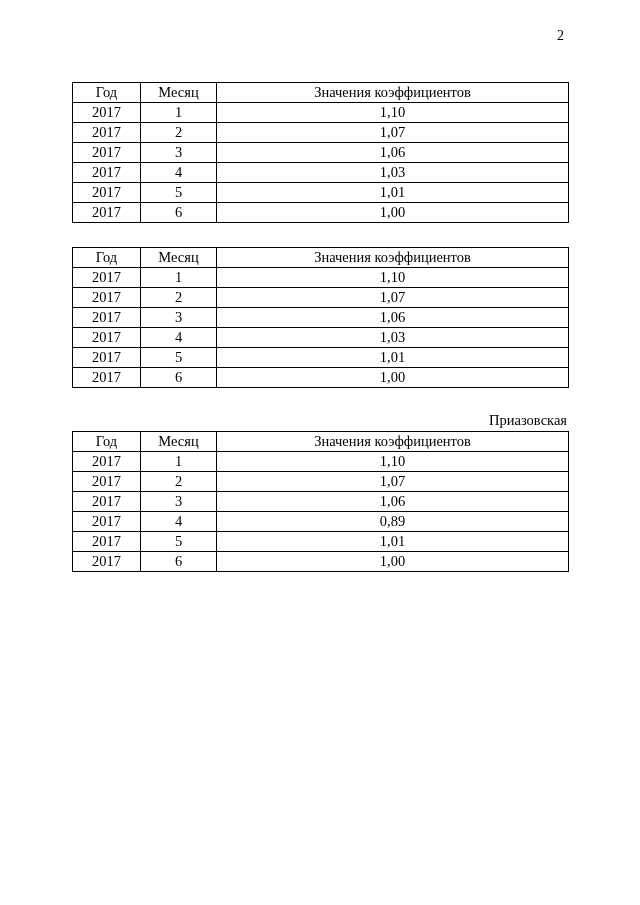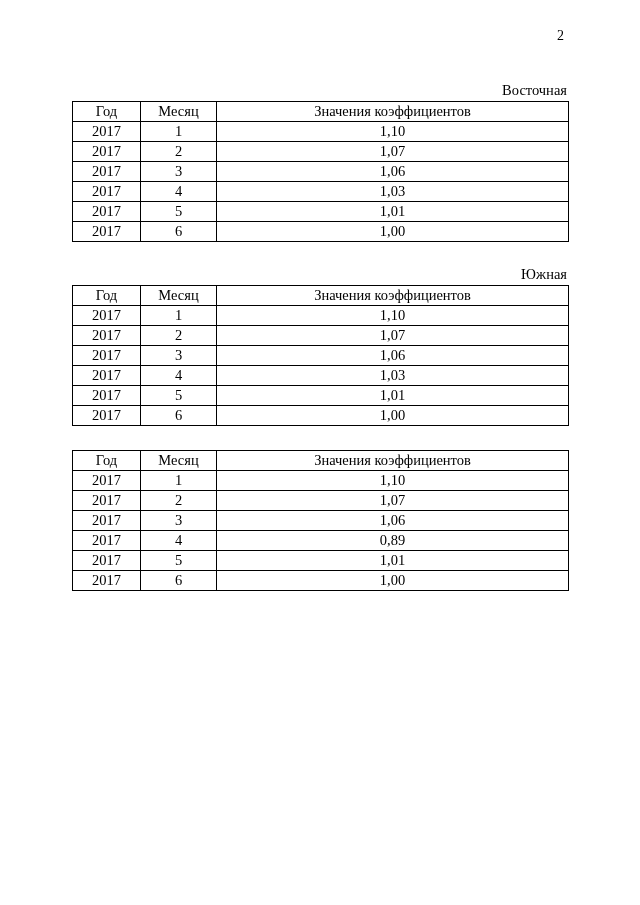"Восточная" div.table-title { html: <div>Восточная</div> -> none }
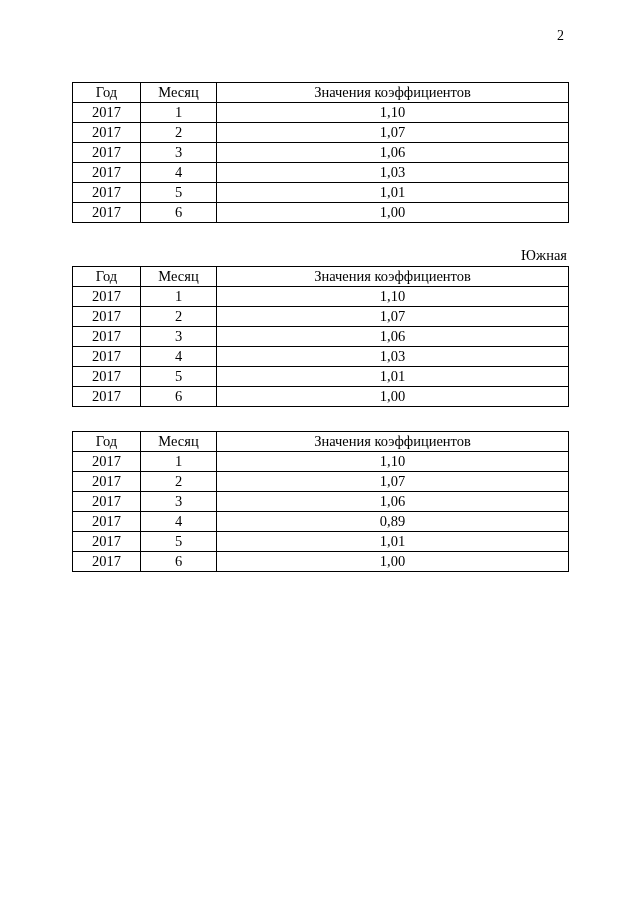"Южная" div.table-title { html: <div>Южная</div> -> none }
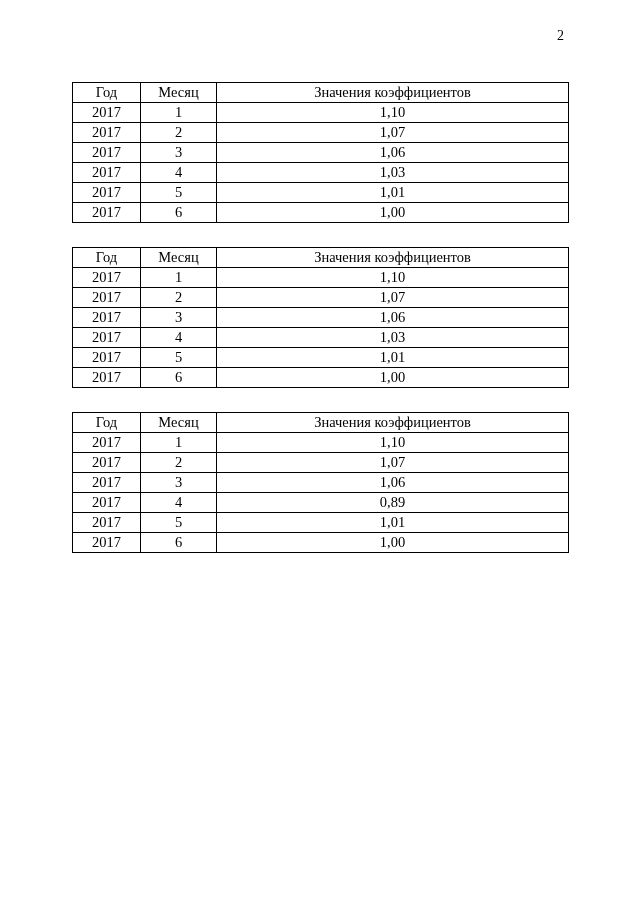"Приазовская" div.table-title { html: none -> <div>Приазовская</div> }
